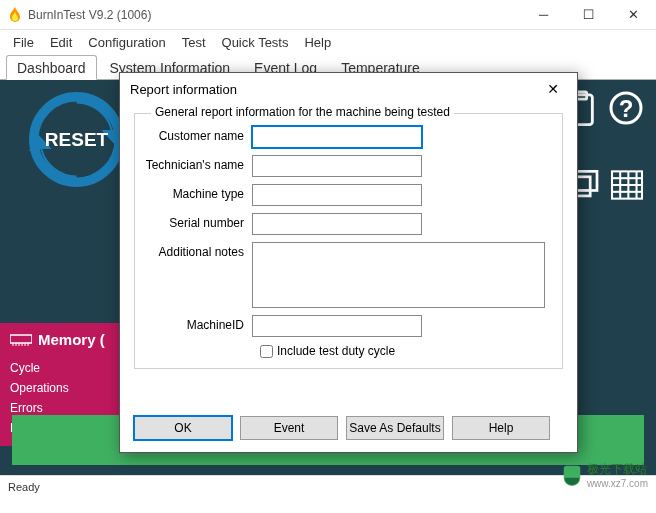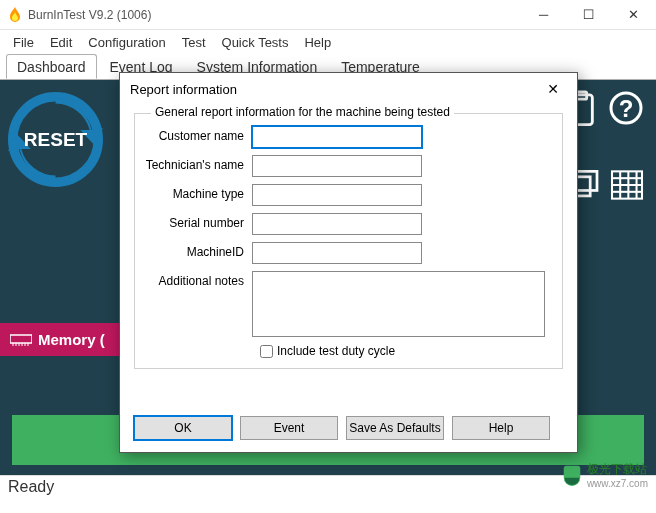"Dashboard" .tabs { align-items: flex-start -> center }
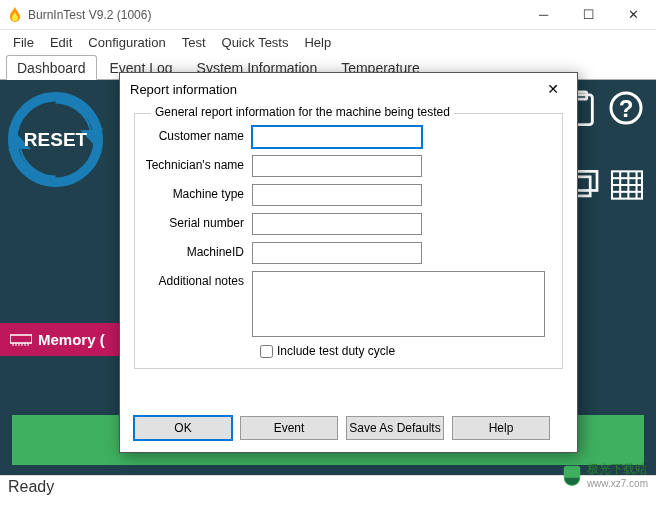"Event Log" div.tab { order: before "System Information" -> after "System Information" }
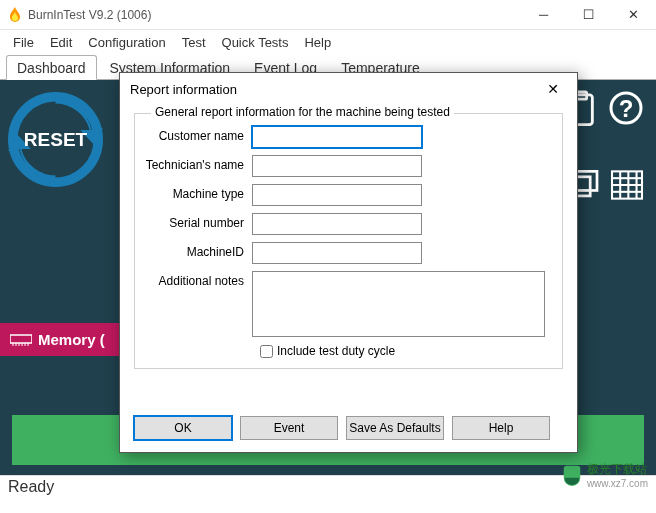"RESET" .reset-icon { left: 8px -> 29px }
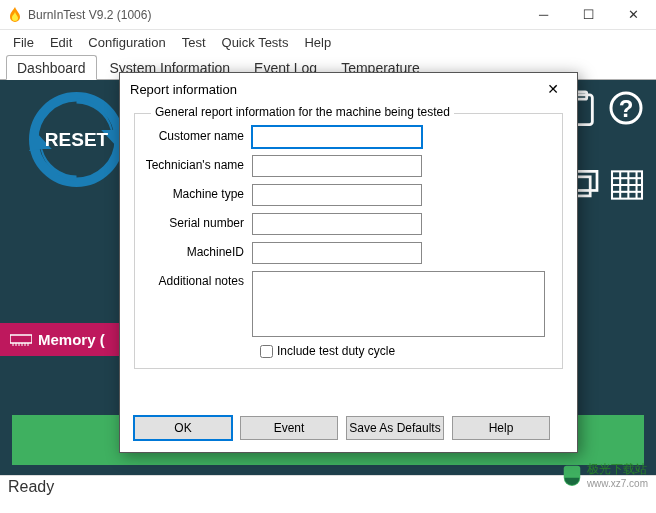"MachineID" div.form-row { order: before "Additional notes" -> after "Additional notes" }
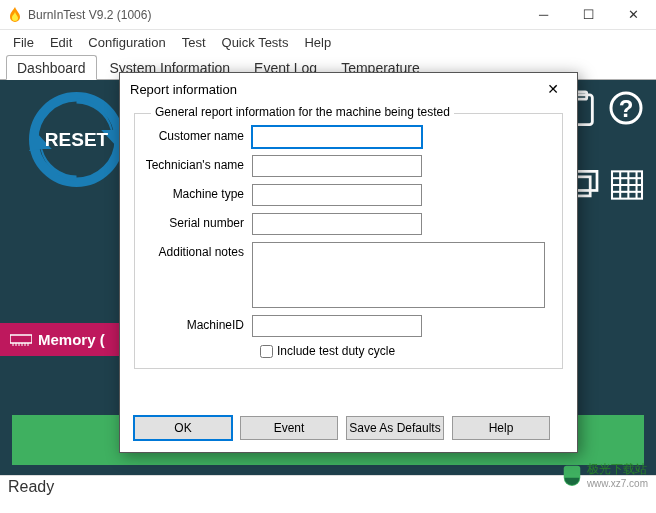"Cycle" div.memory-stats { html: none -> <div> <div>Cycle</div> <div>Operations</div> <div>Errors</div> <div>Last Error Descripti</div> </div> }
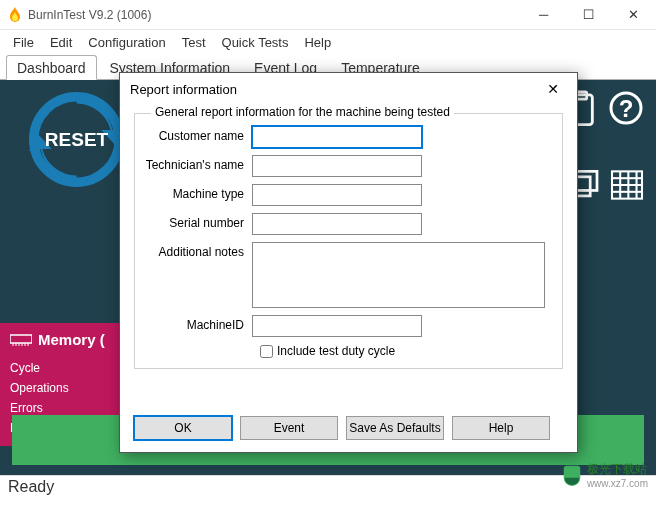"Ready" .statusbar { font-size: 16px -> 11px }
